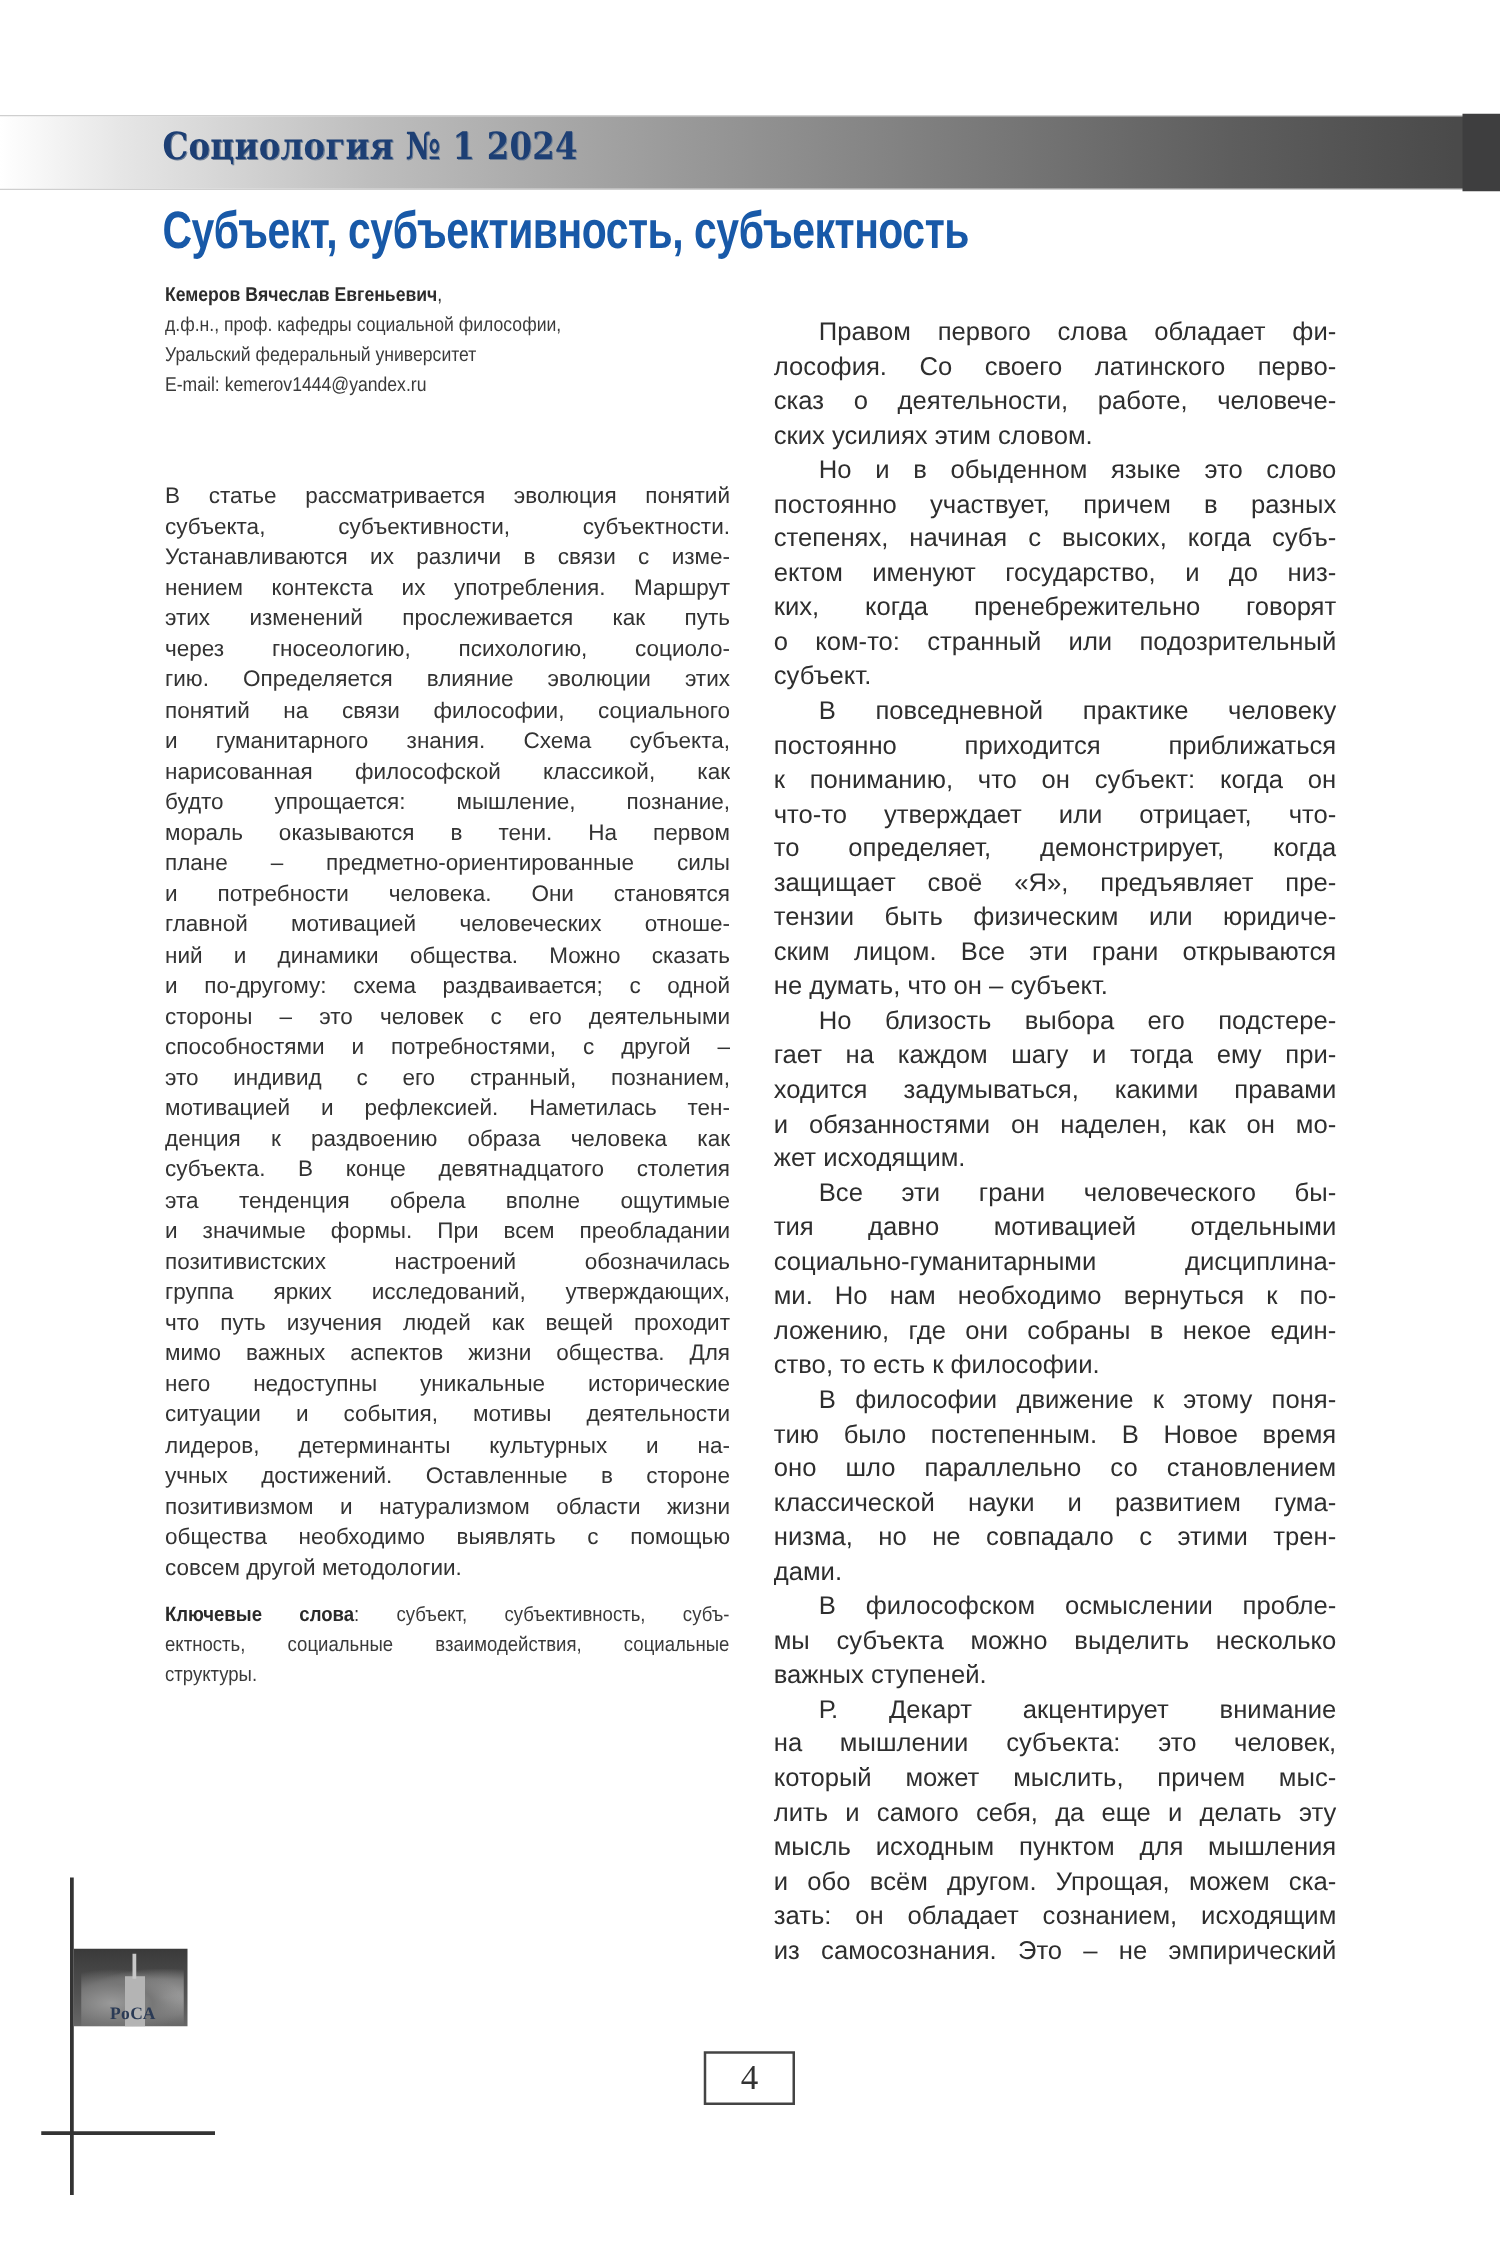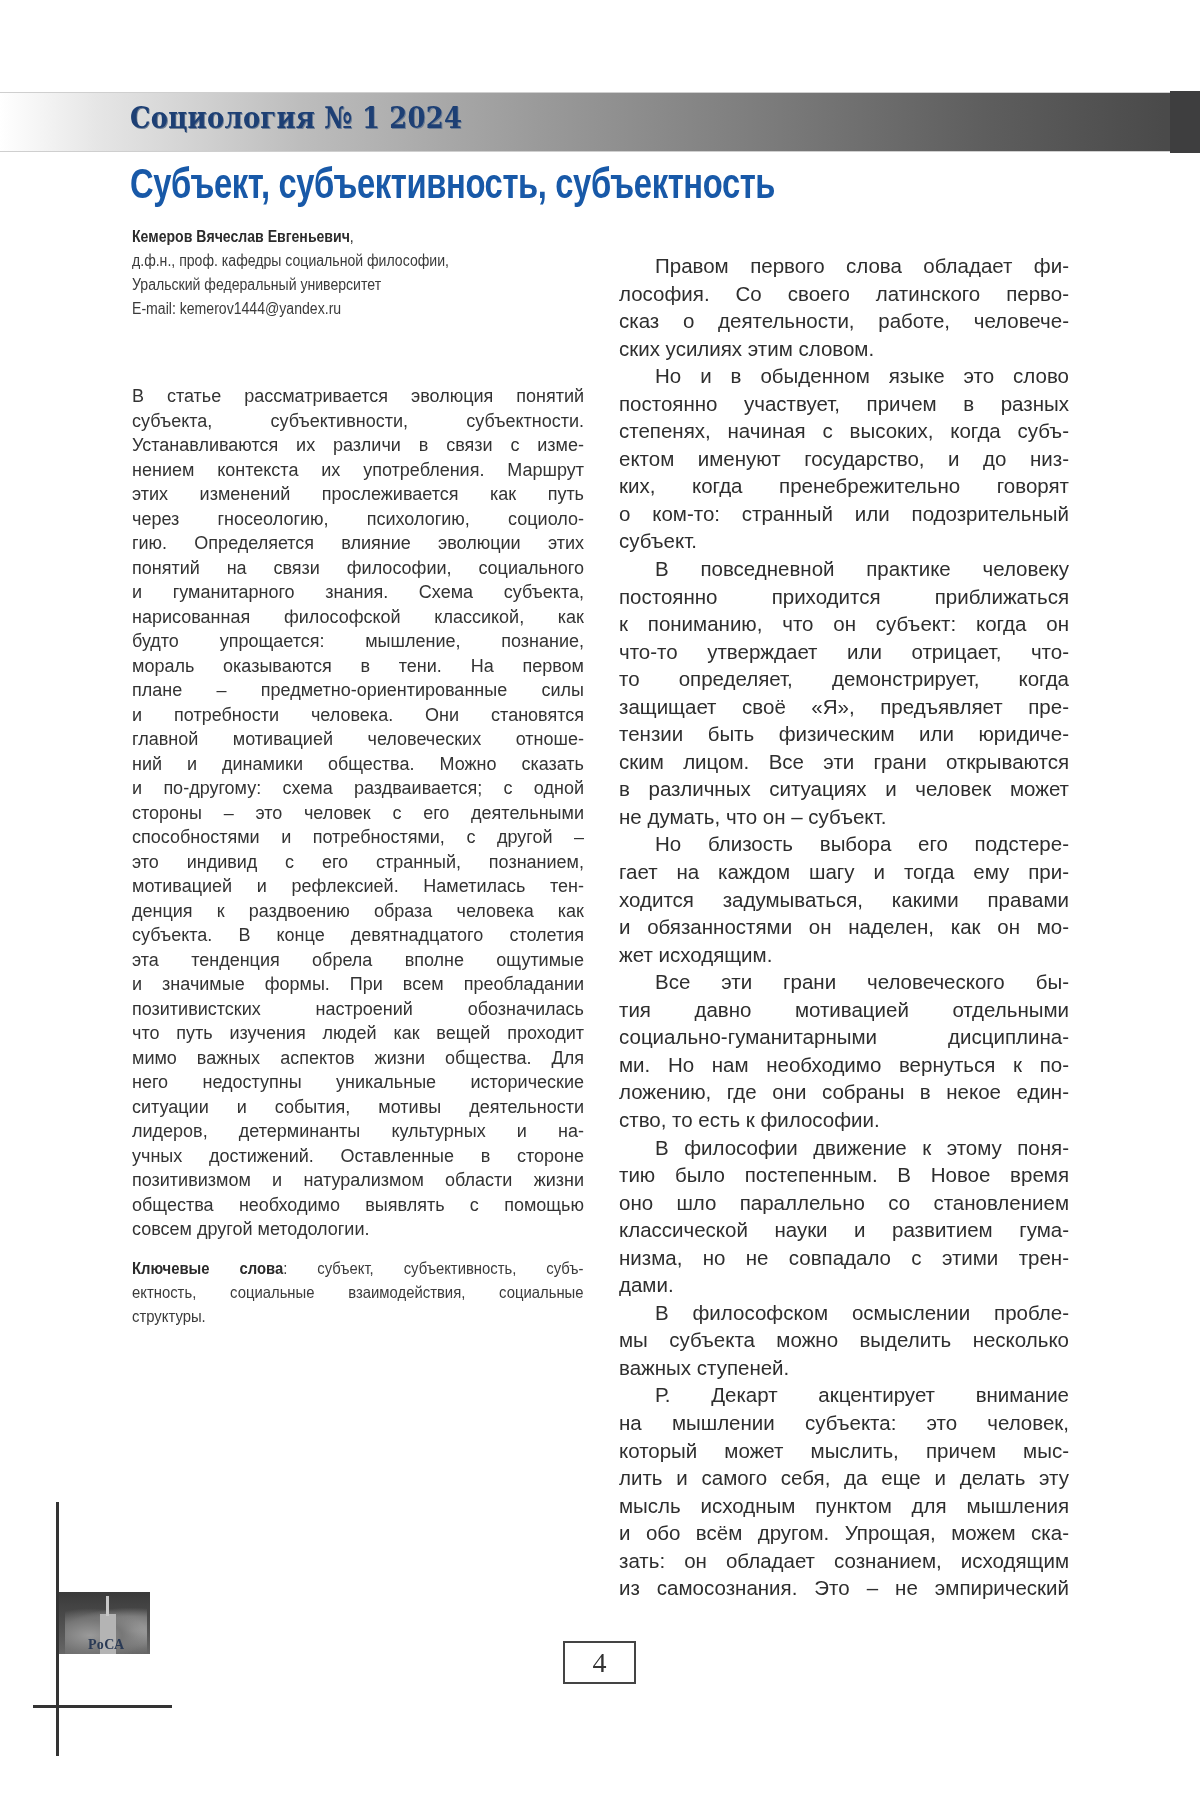"в различных ситуациях и человек" span.line { html: <span>в различных ситуациях и человек может</span> -> none }
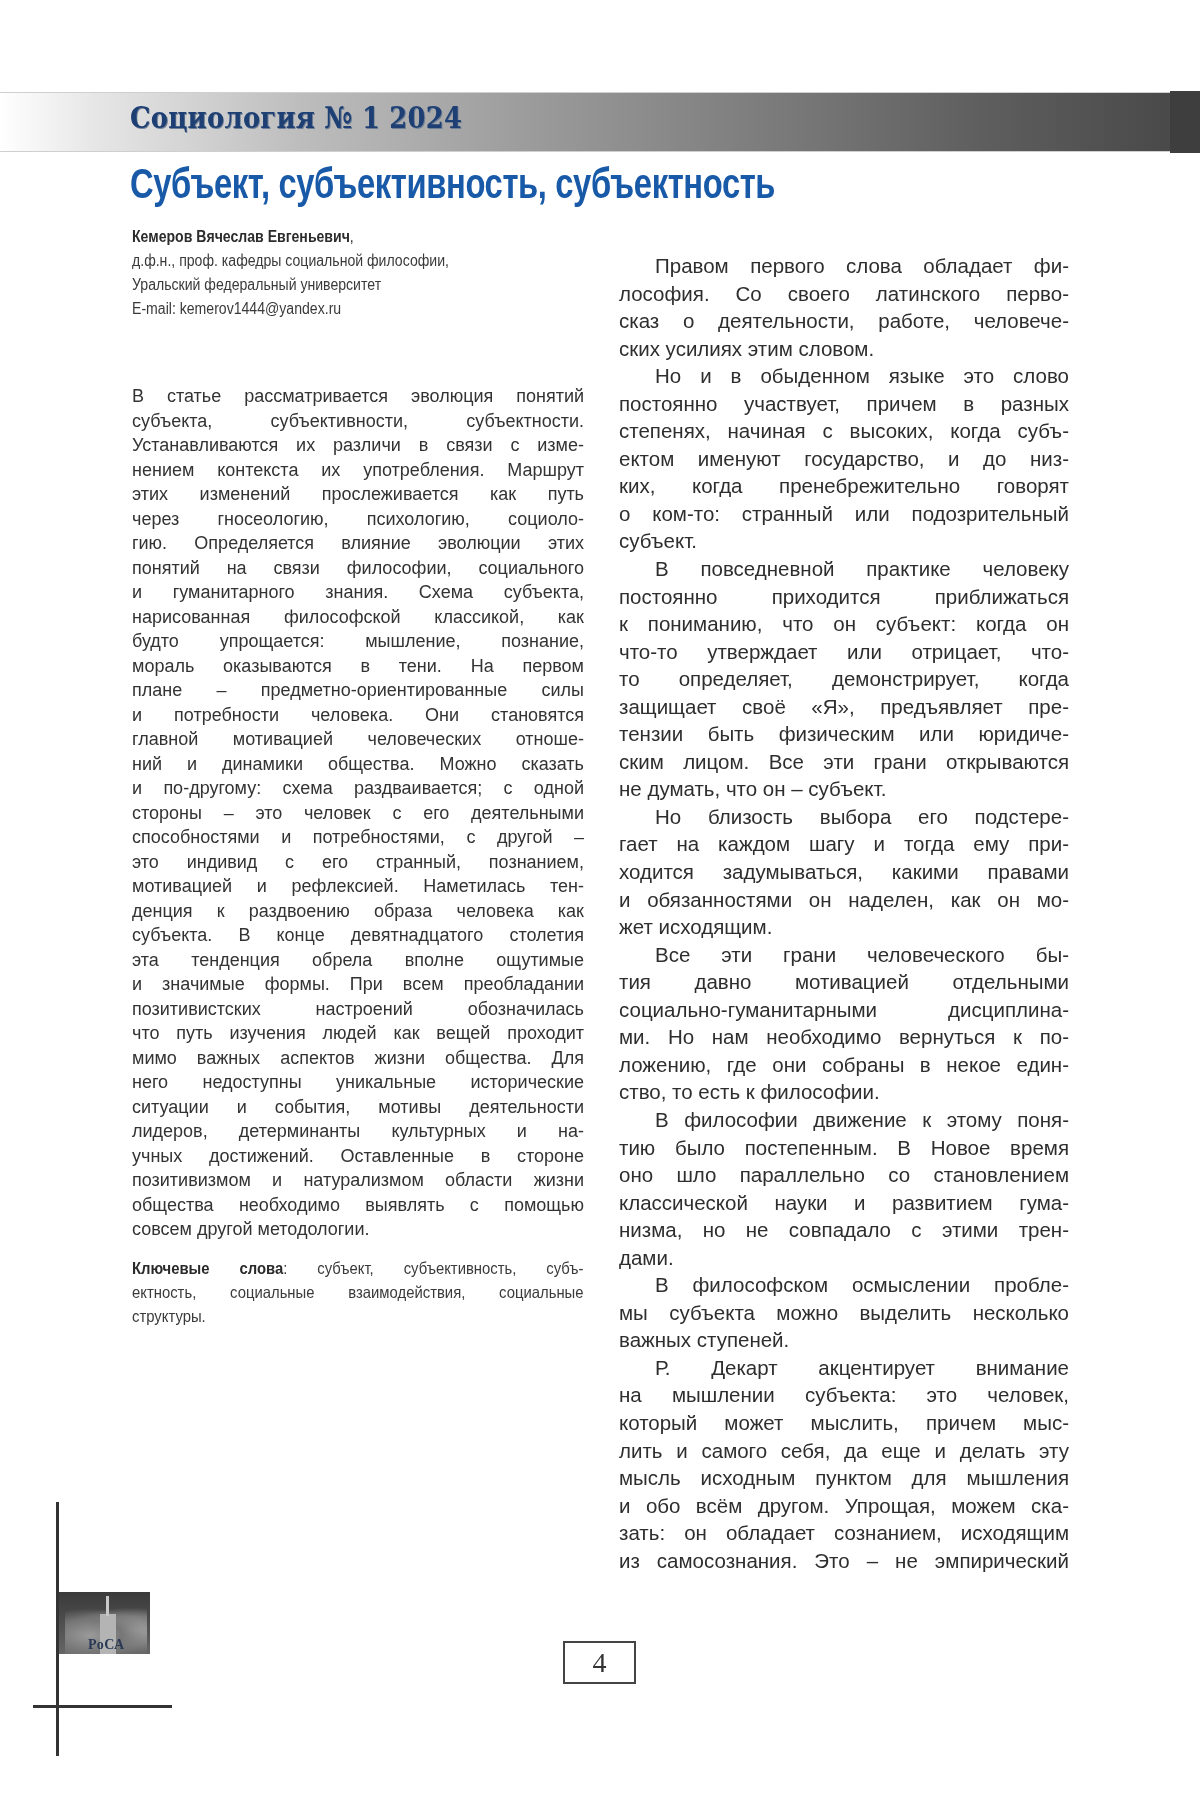"группа ярких исследований, утверждающих," span.line { html: none -> <span>группа ярких исследований, утверждающих,</span> }
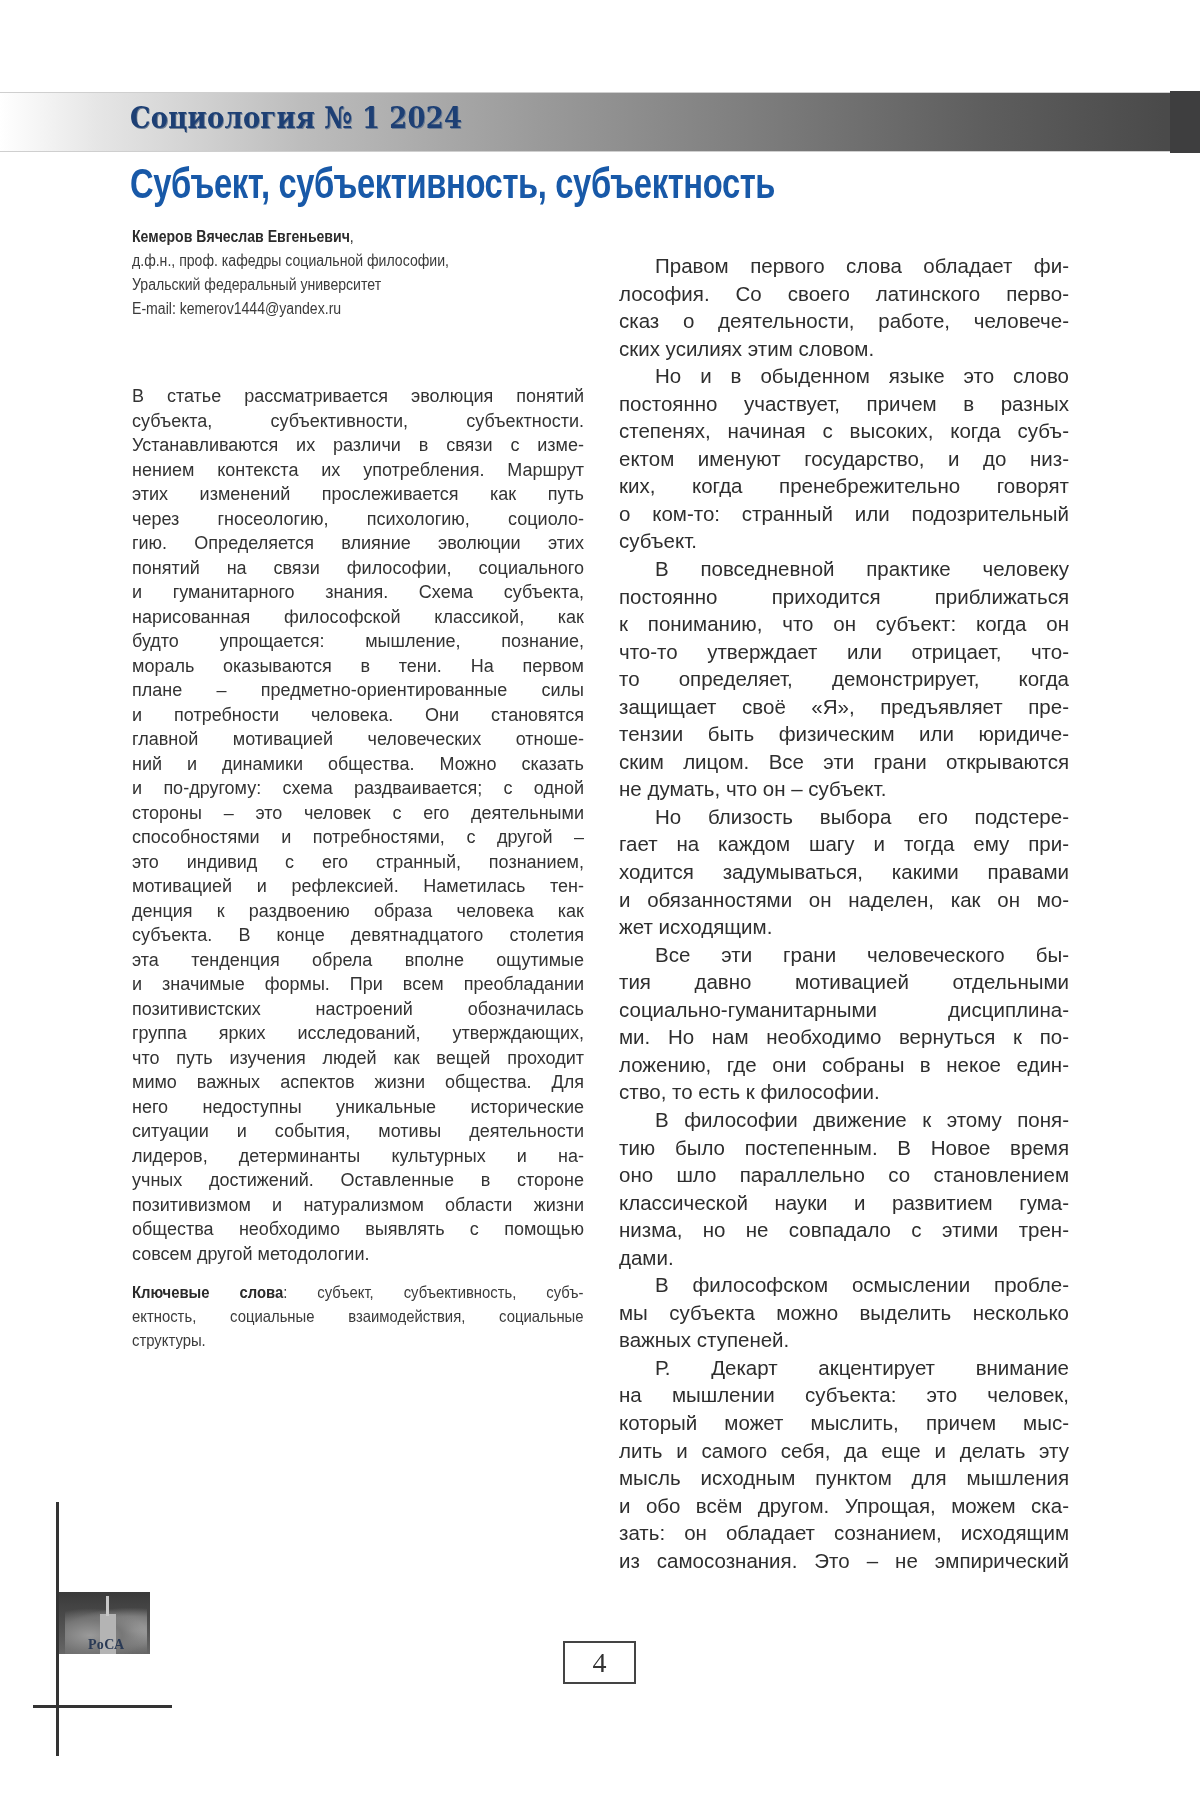"РоСА" .logo { top: 1592px -> 1559px }
